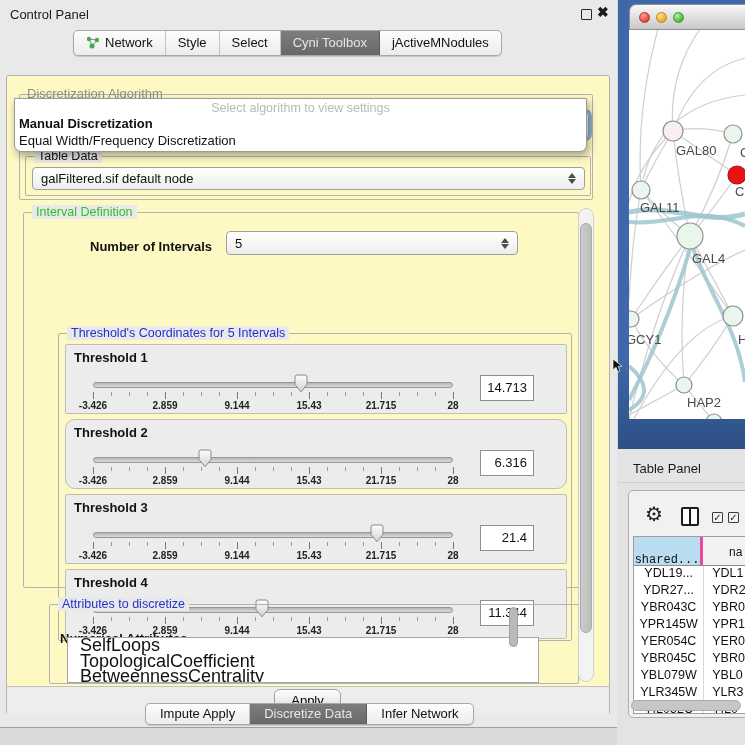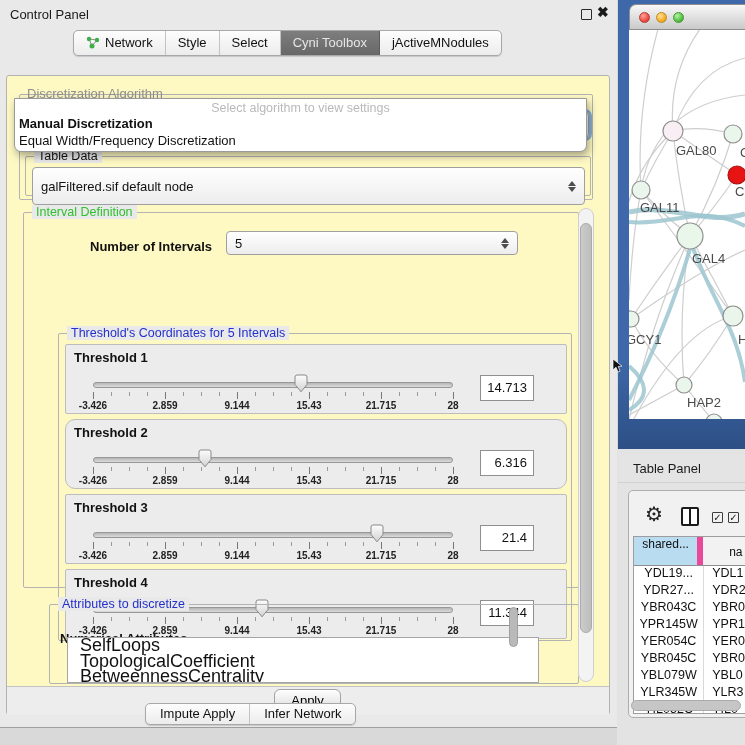"galFiltered.sif default node" div.combo { height: 38px -> 23px }
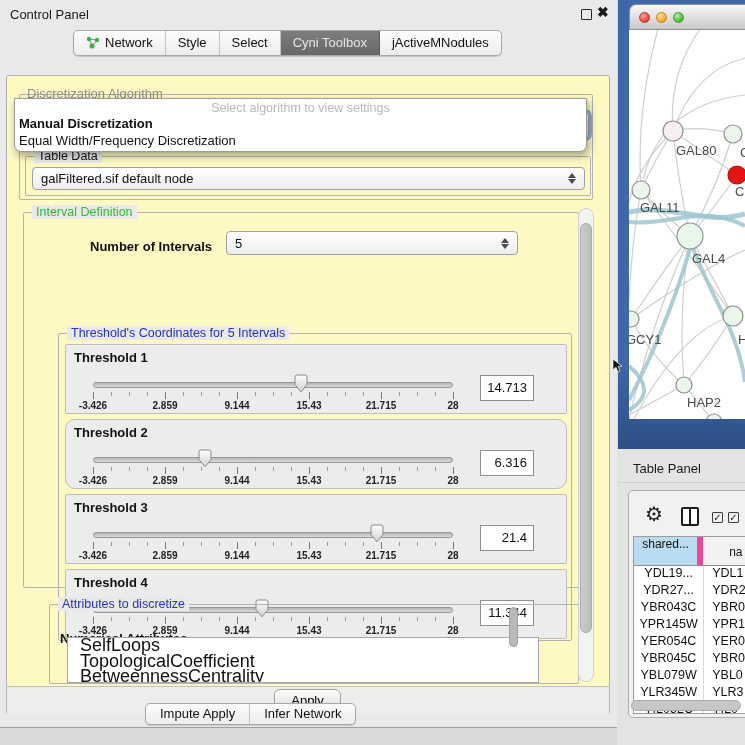"shared..." .hdr-c1 { border-right: 6px solid #ec4899 -> 3px solid #ec4899; font-family: none -> Liberation Mono, monospace; padding-top: 0 -> 16px }
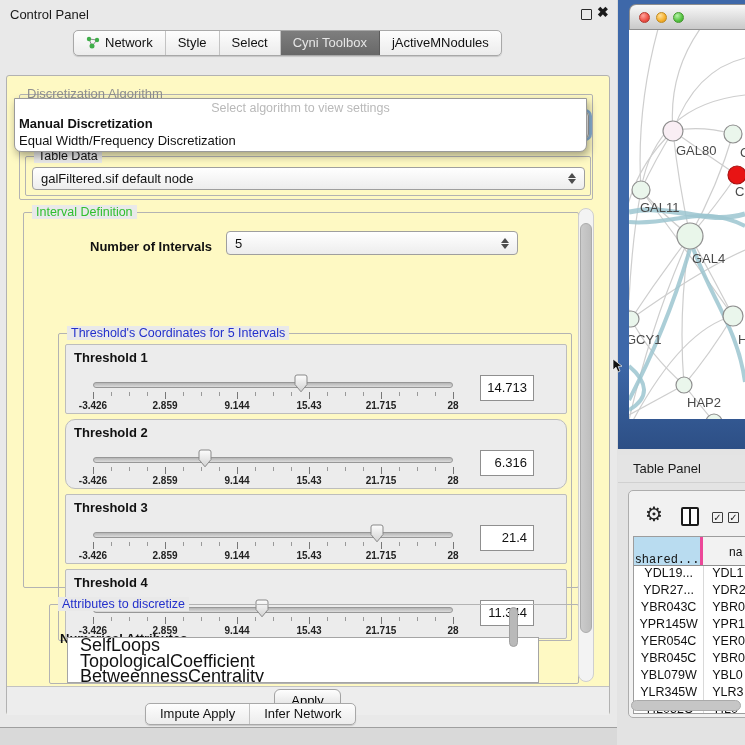"Discretize Data" div.tab { html: none -> <div> <span>Discretize Data</span> </div> }
